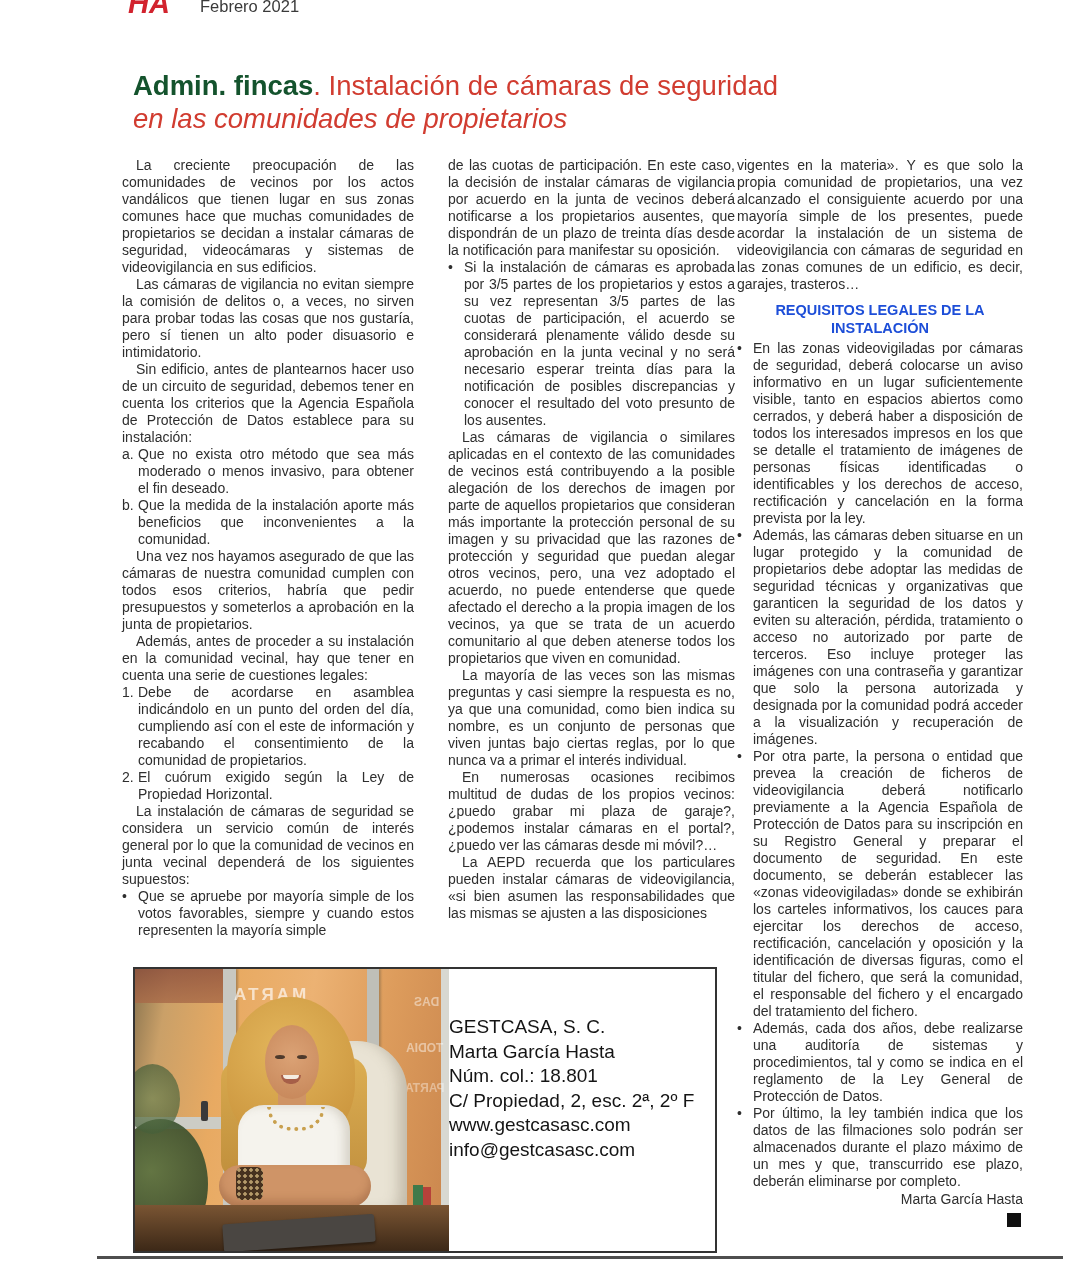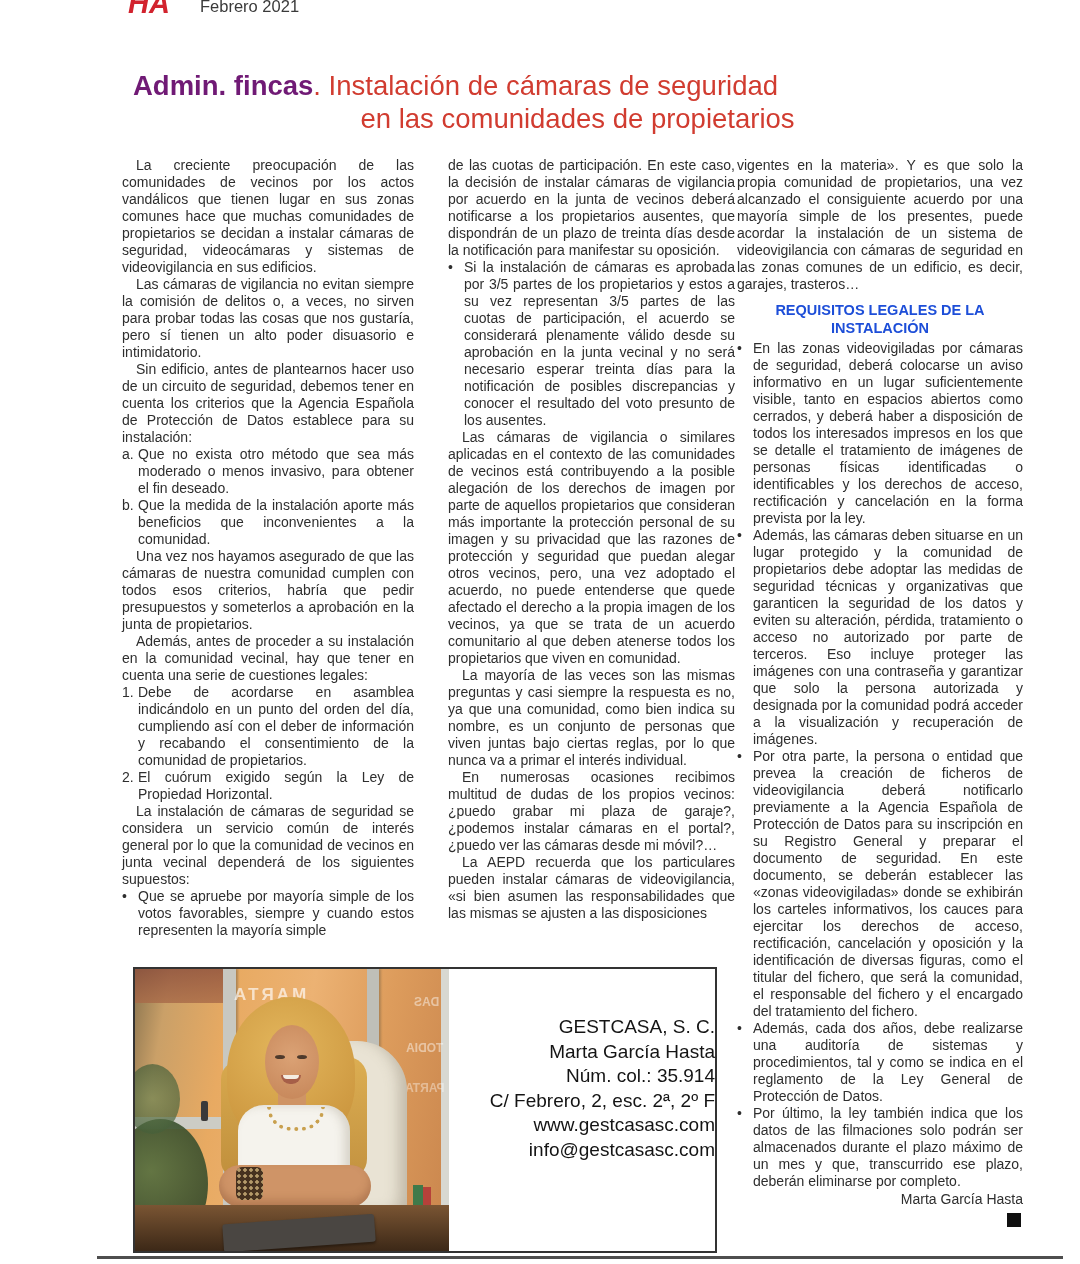"Admin. fincas" .title .t-bold { color: #701a75 -> #14532d }
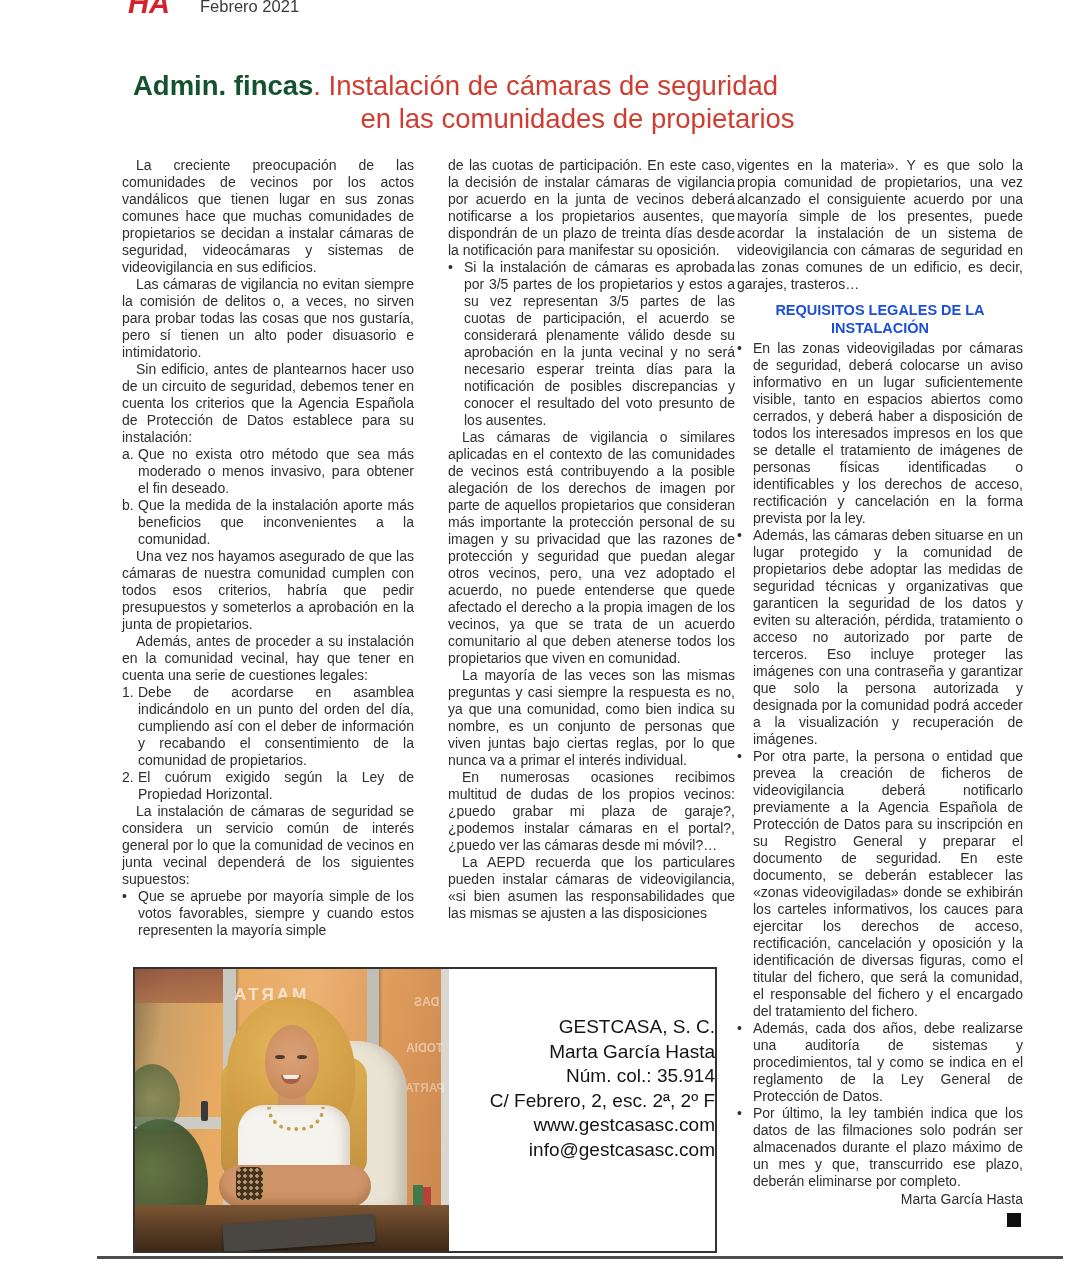"en las comunidades de propietarios" .title-line2 { font-style: none -> italic; text-align: center -> left }
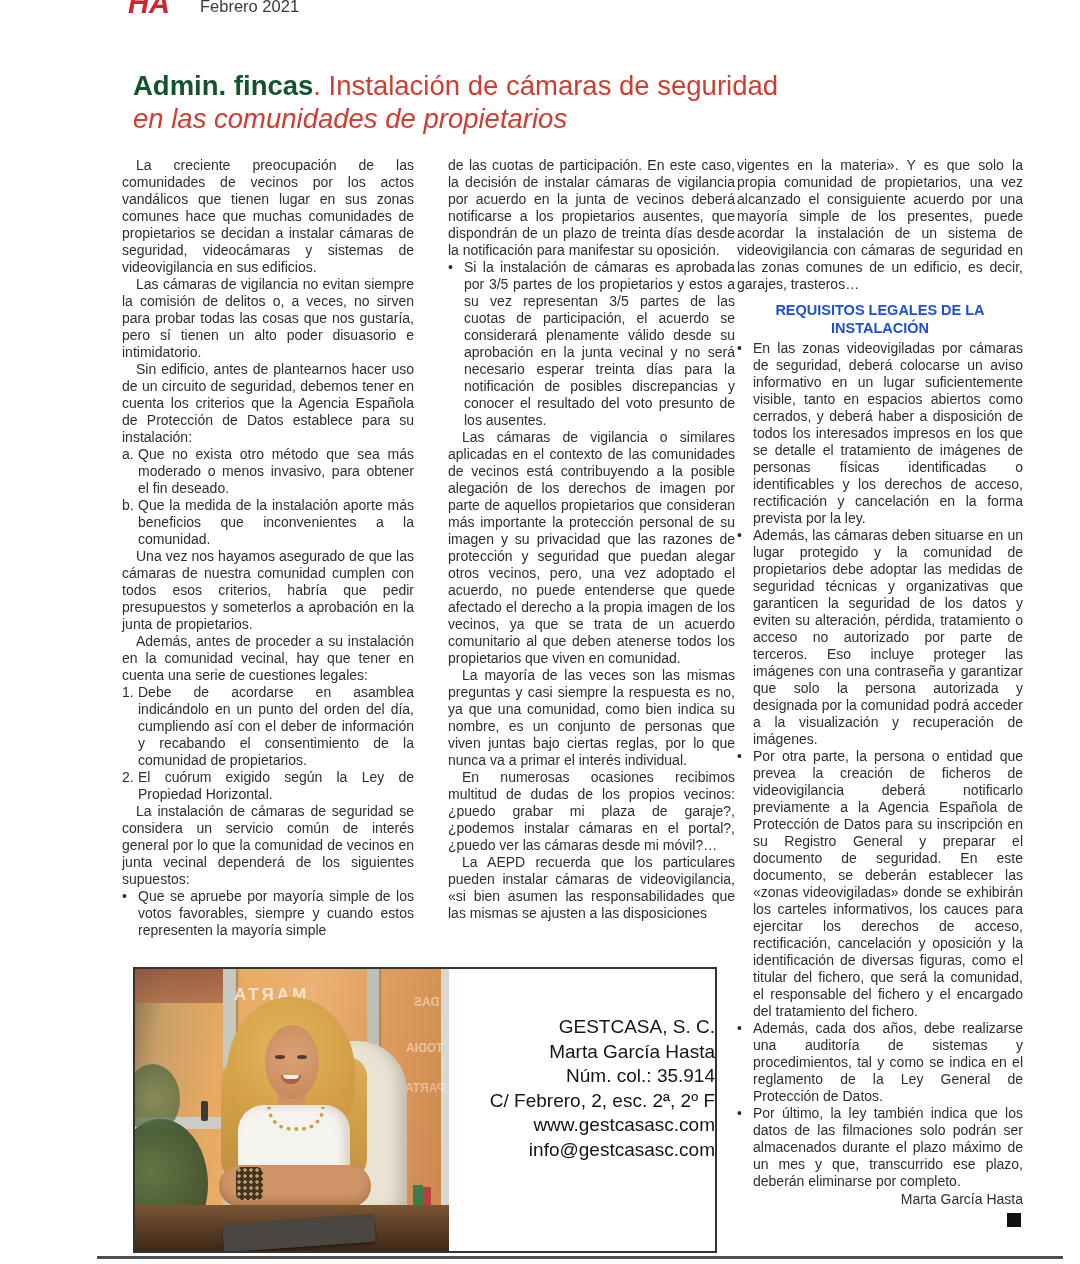"Debe de acordarse en asamblea" span { text: deber -> este }
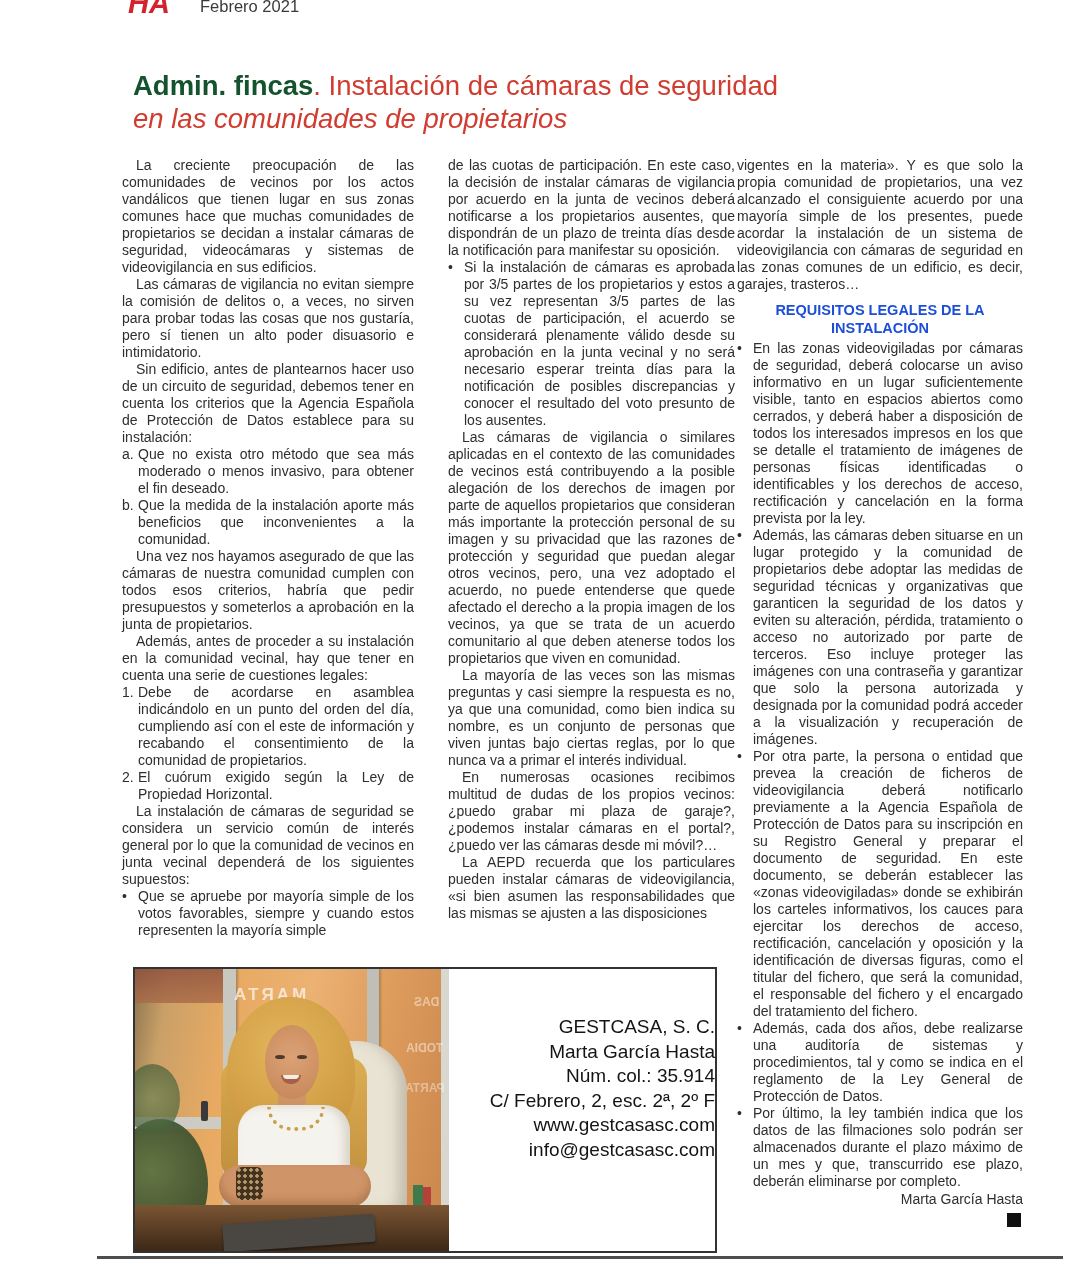"GESTCASA, S. C." .contact { text-align: right -> left }
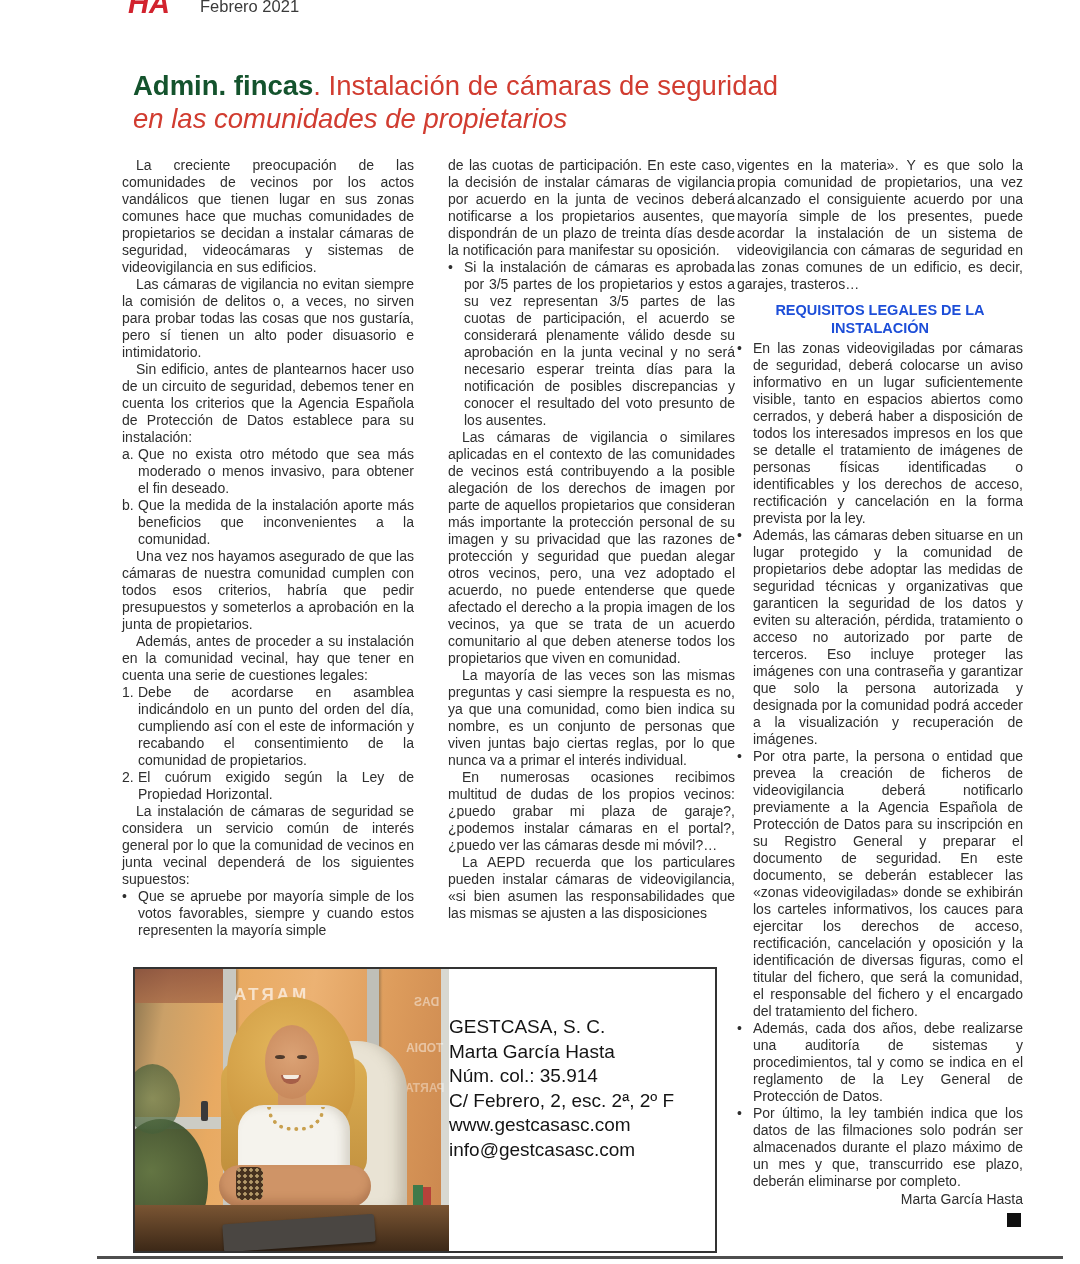"Núm. col.: 35.914" div.contact-line { text: 35.914 -> 18.801 }
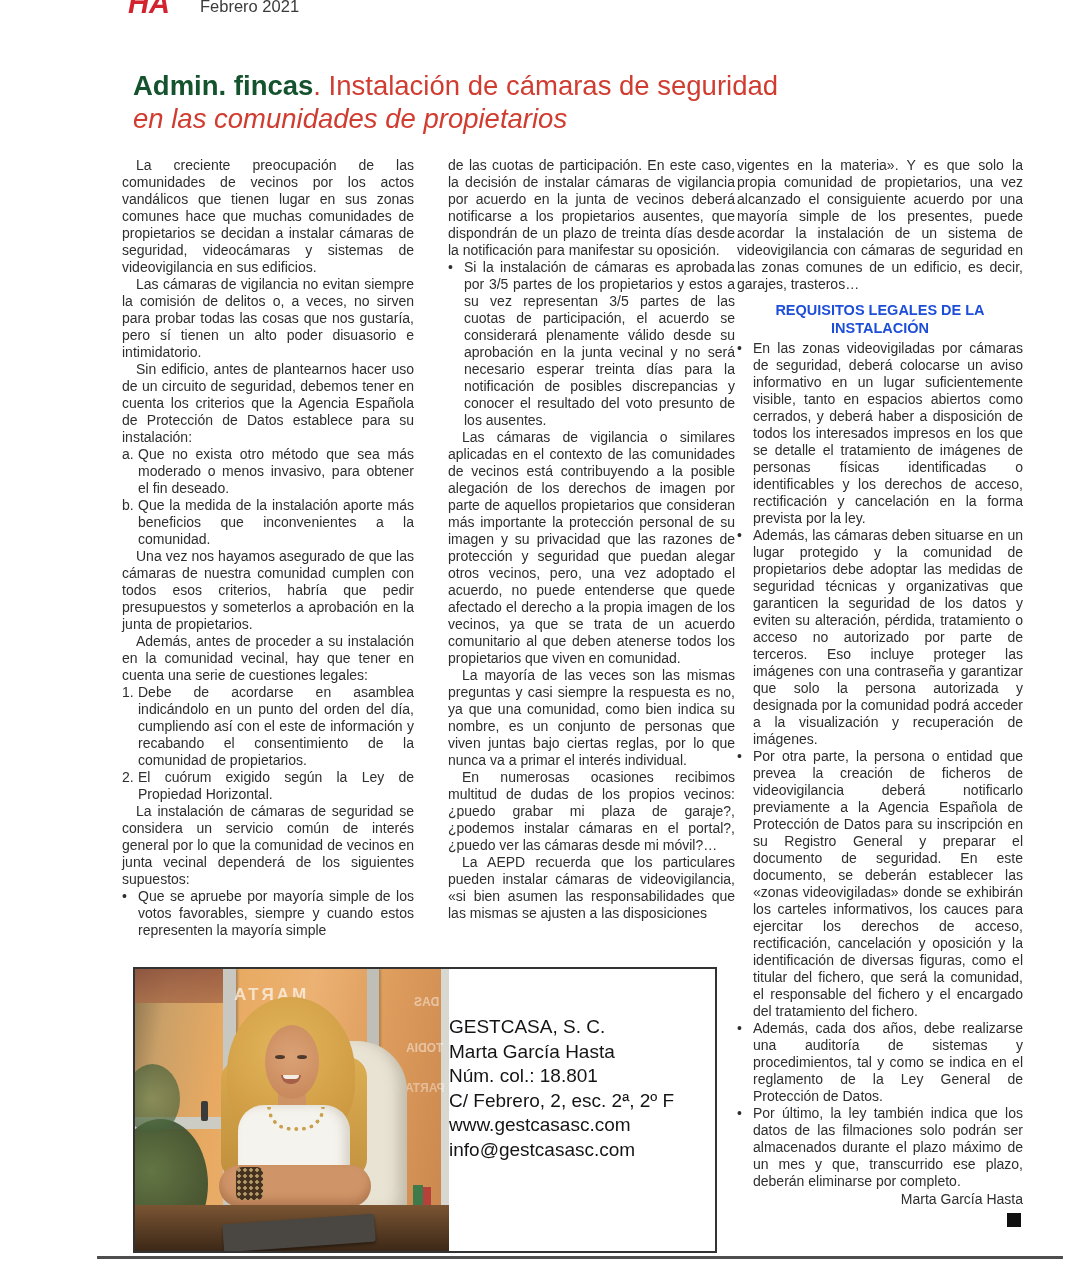"C/ Febrero, 2, esc. 2ª," div.contact-line { text: Febrero -> Propiedad }
